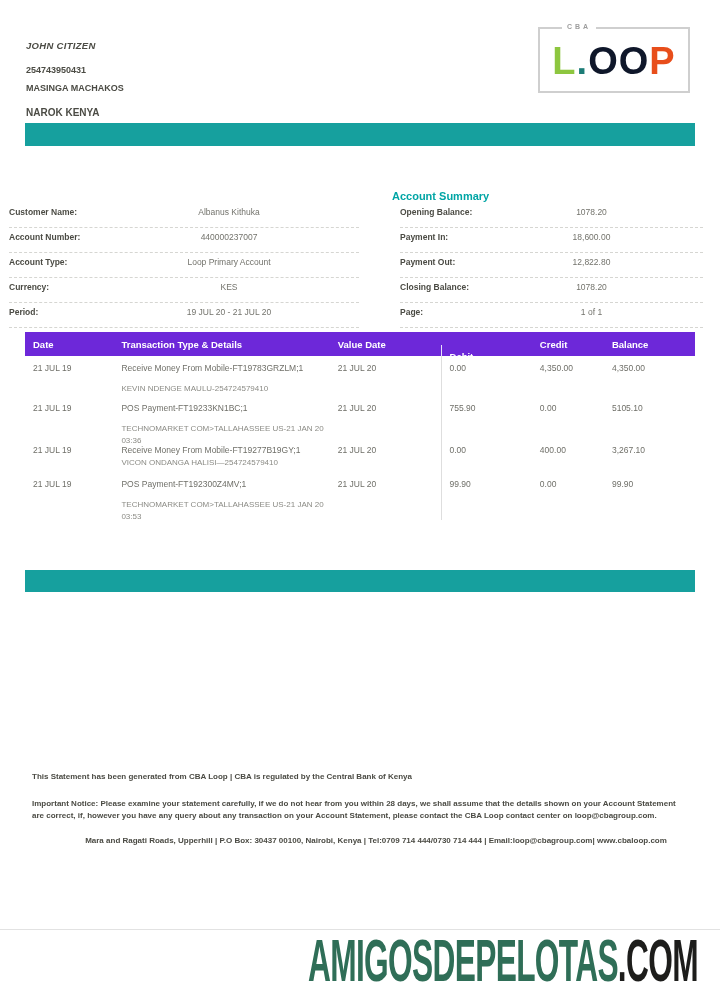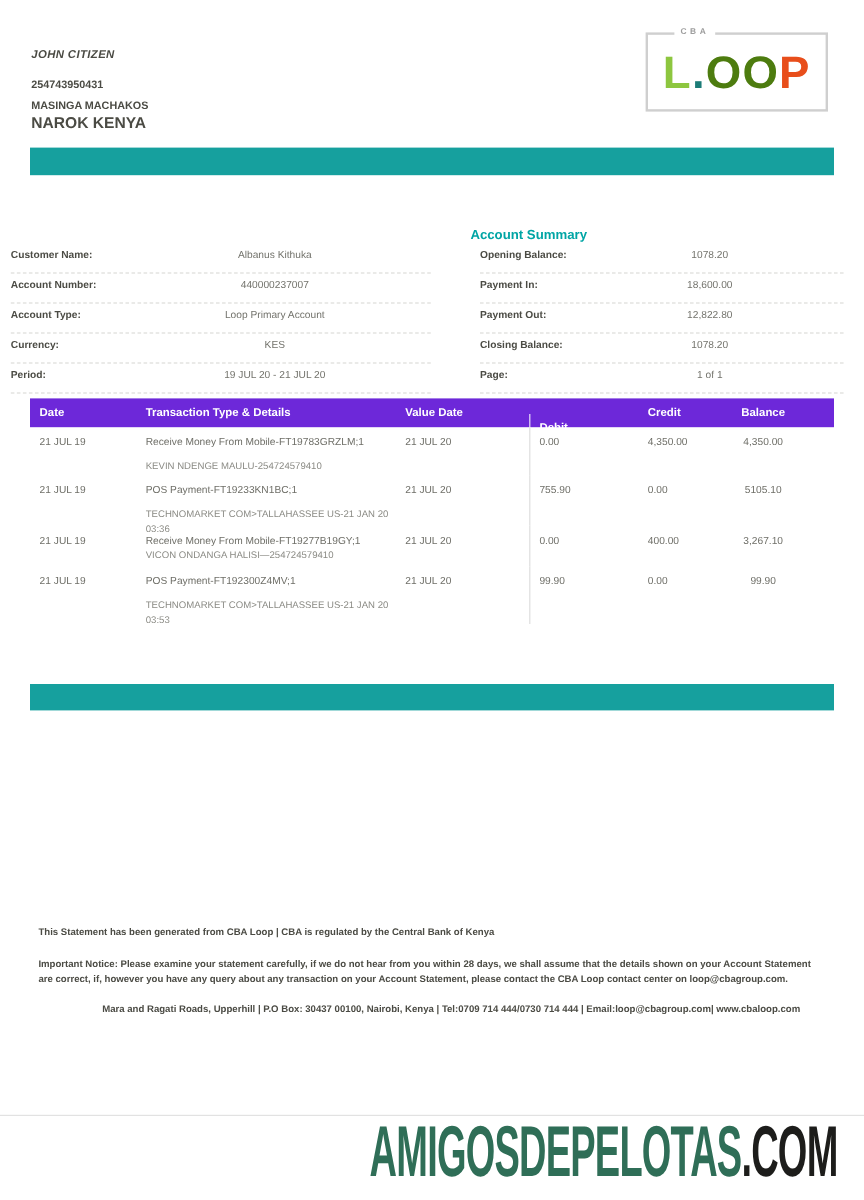"OO" .lg-oo { color: #4d7c0f -> #0f172a }
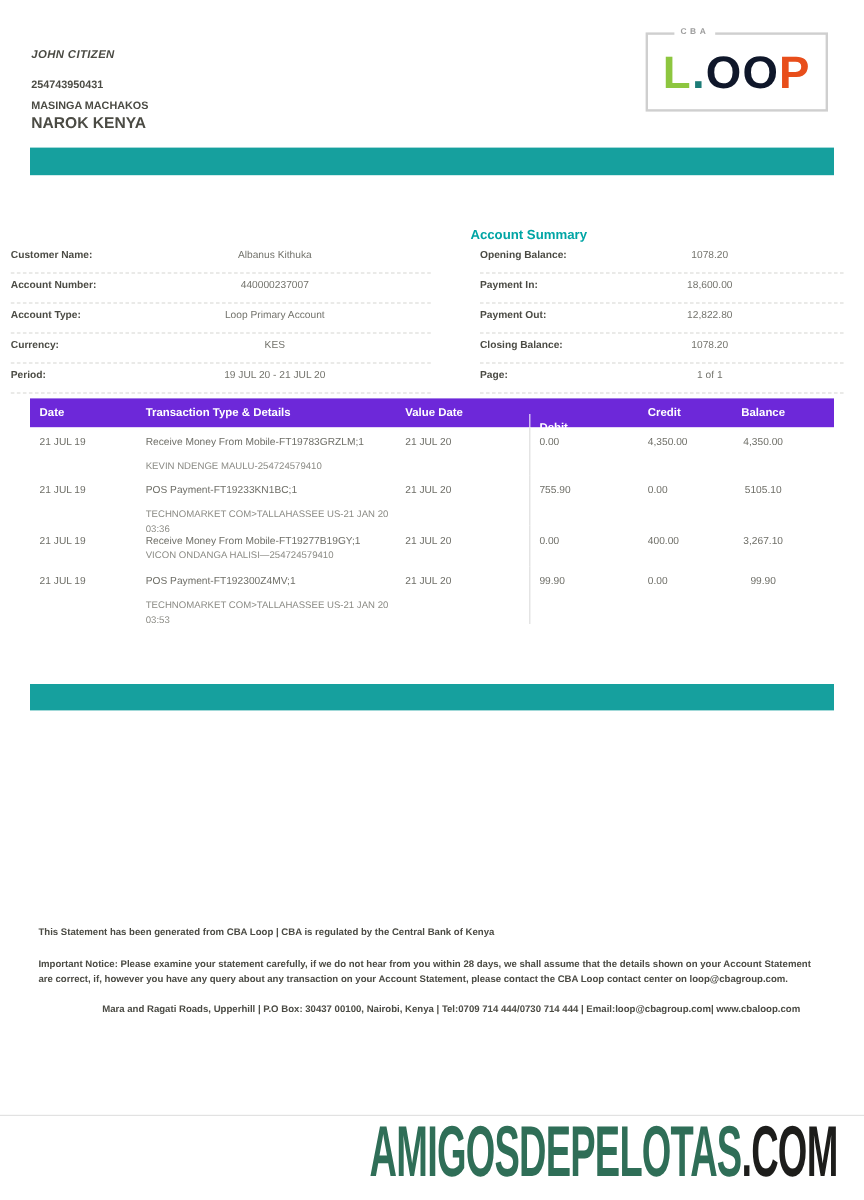"NAROK KENYA" .recipient .r-addr2 { font-size: 13px -> 10px; margin-top: 2px -> 14px }
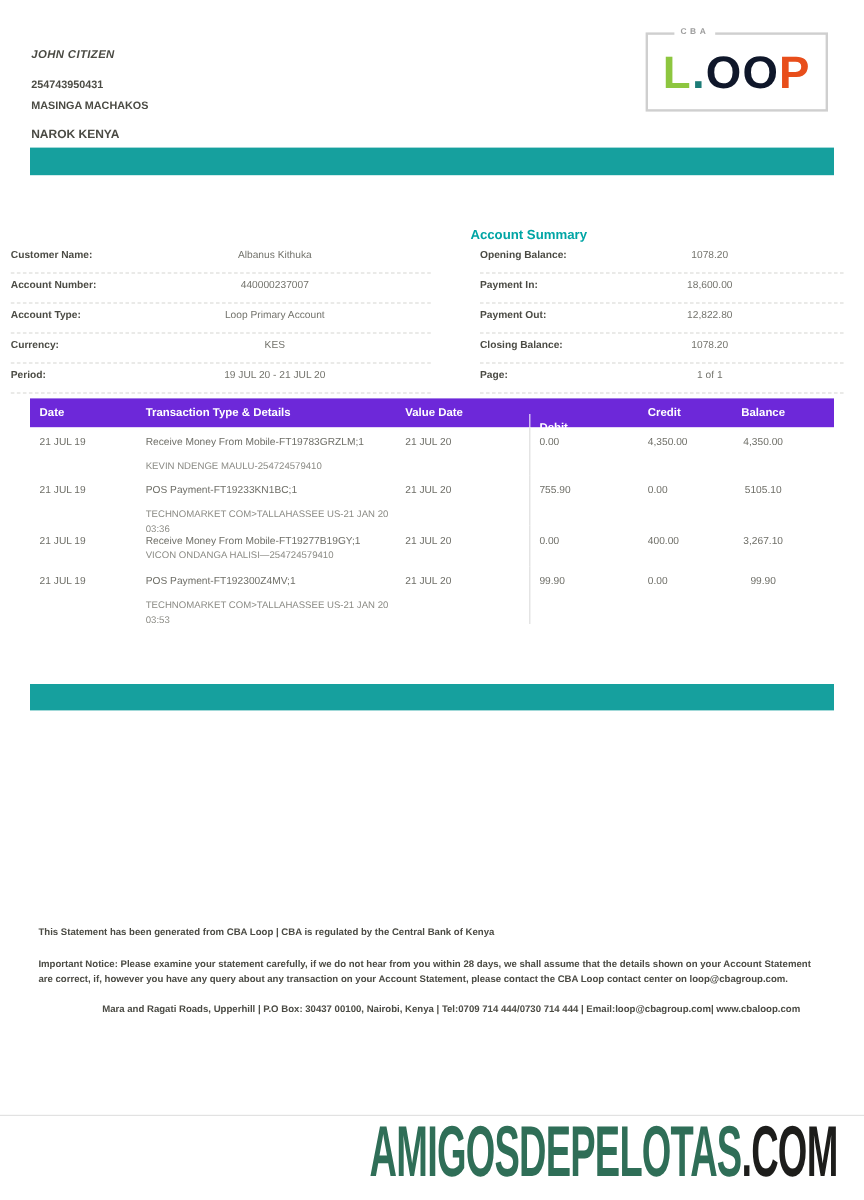"Balance" .c-balance { text-align: center -> left }
